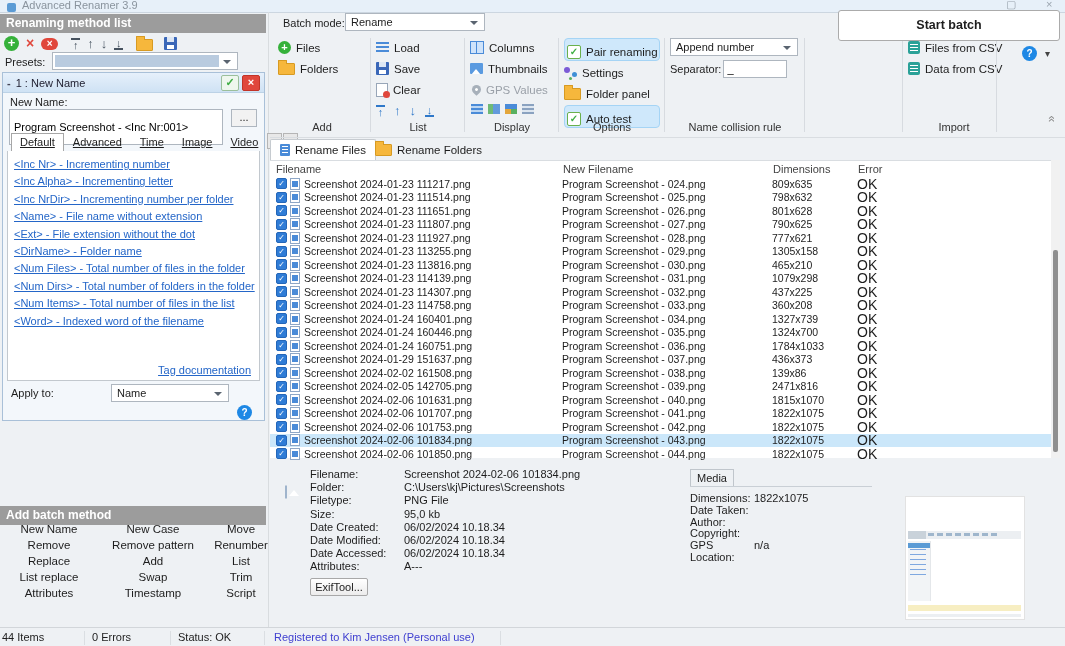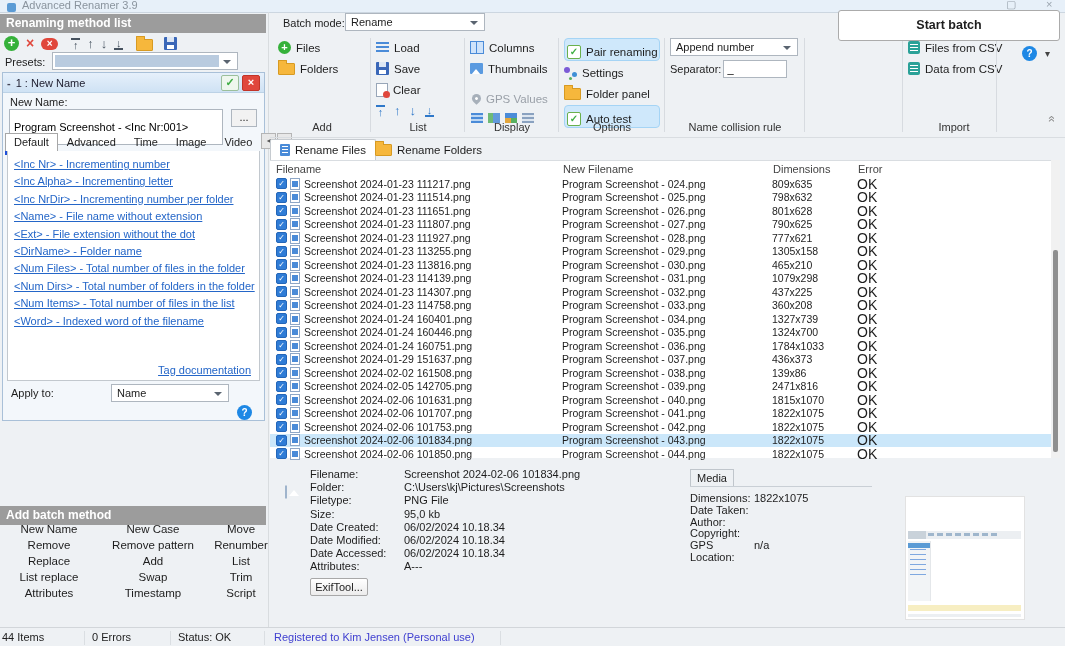"GPS Values" .ritem.gray { margin-top: 9px -> none }
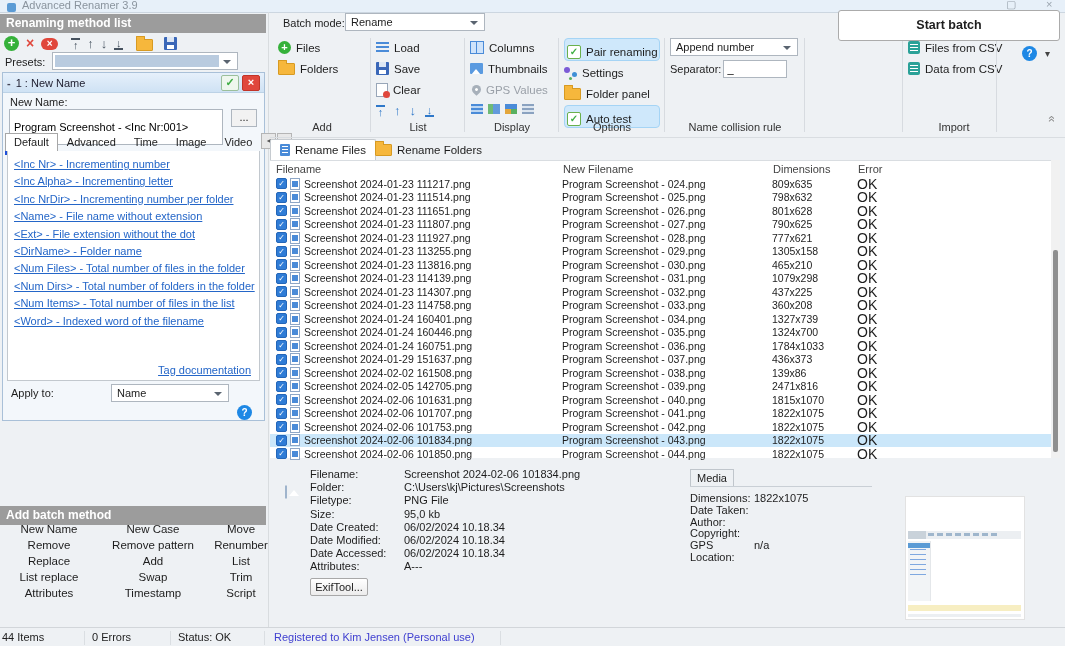"Default" #methodtabs { left: 2px -> 8px; text-decoration: none -> underline }
